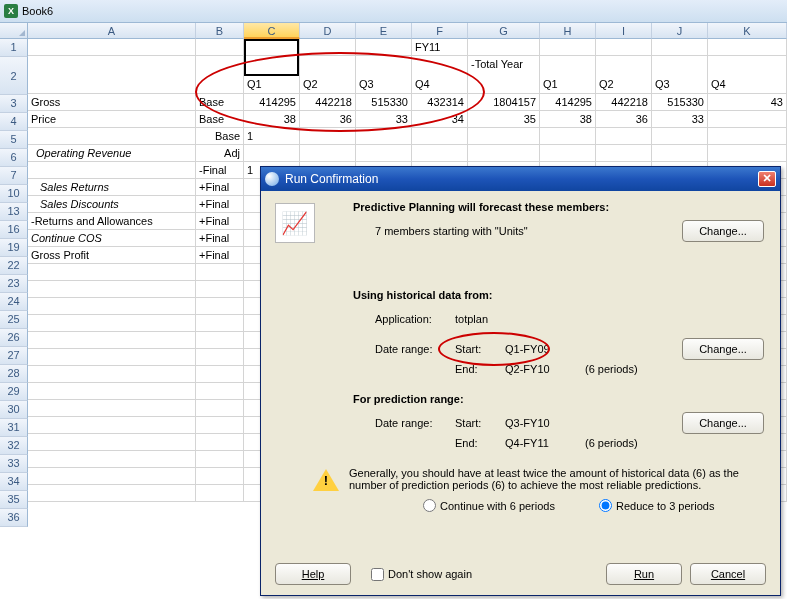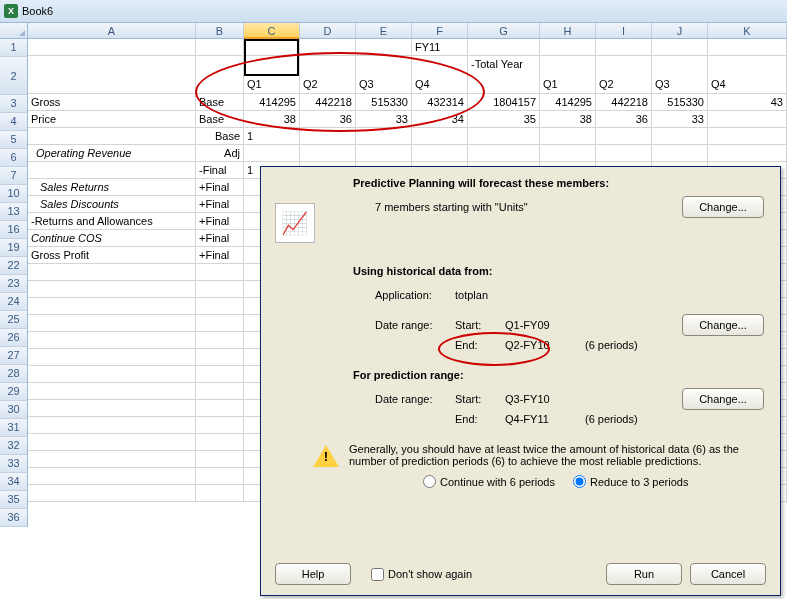"Run Confirmation" div.dlg-title { html: none -> <div> <span></span> <span>Run Confirmation</span> <span>✕</span> </div> }
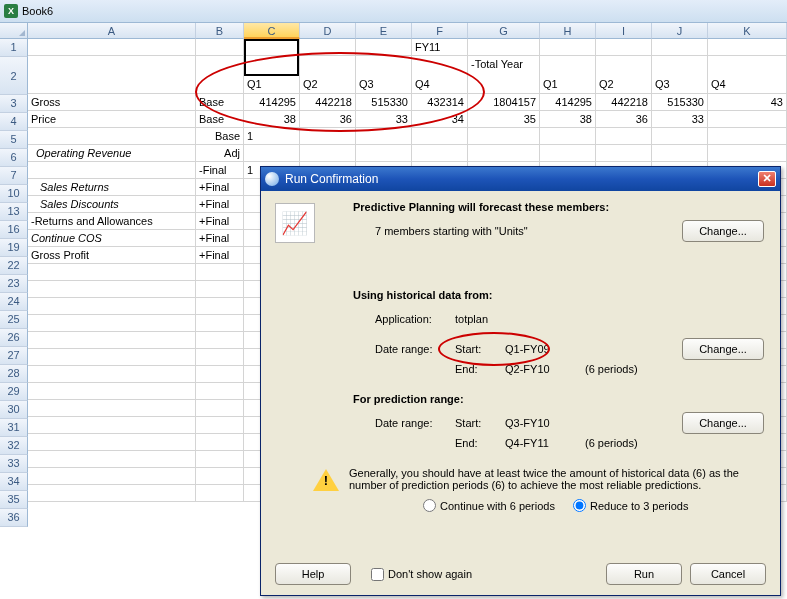"Continue with 6 periods" .radio-row { gap: 18px -> 44px }
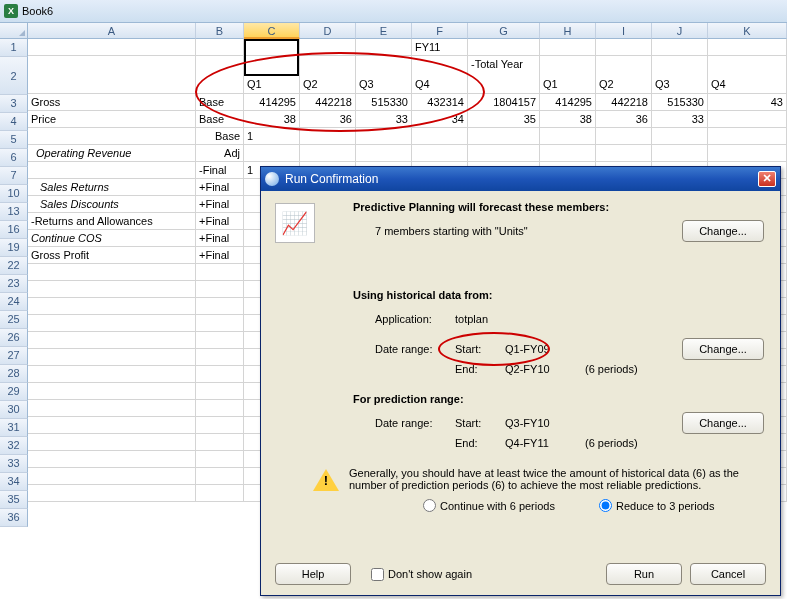"Help" .dlg-footer .btn { text-decoration: none -> underline }
